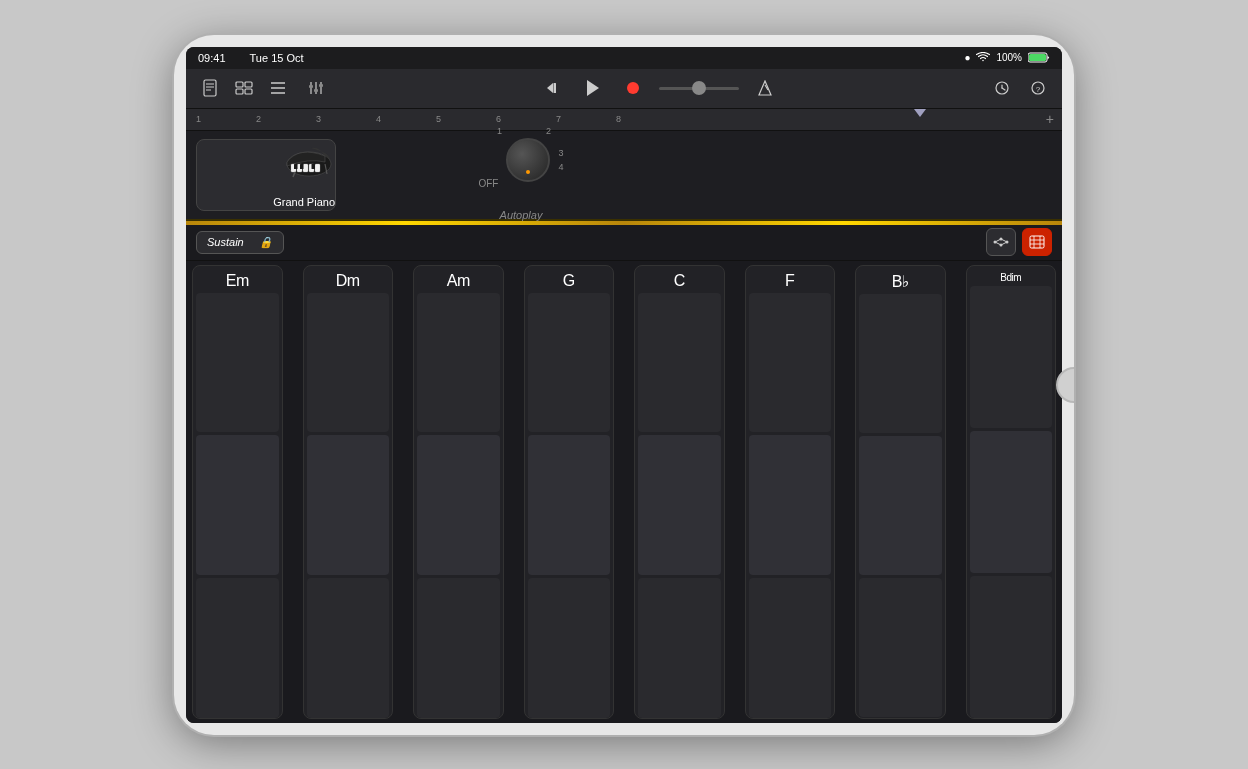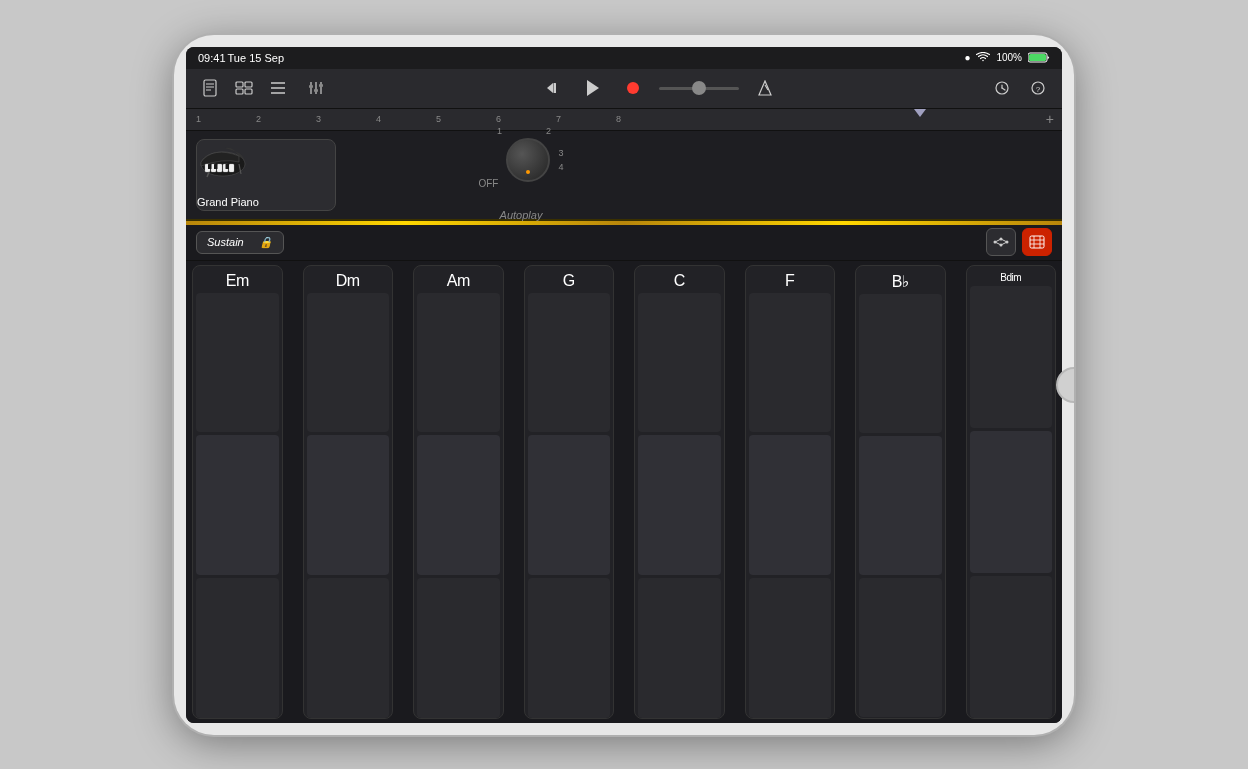"09:41" .status-left { gap: 2px -> 24px }
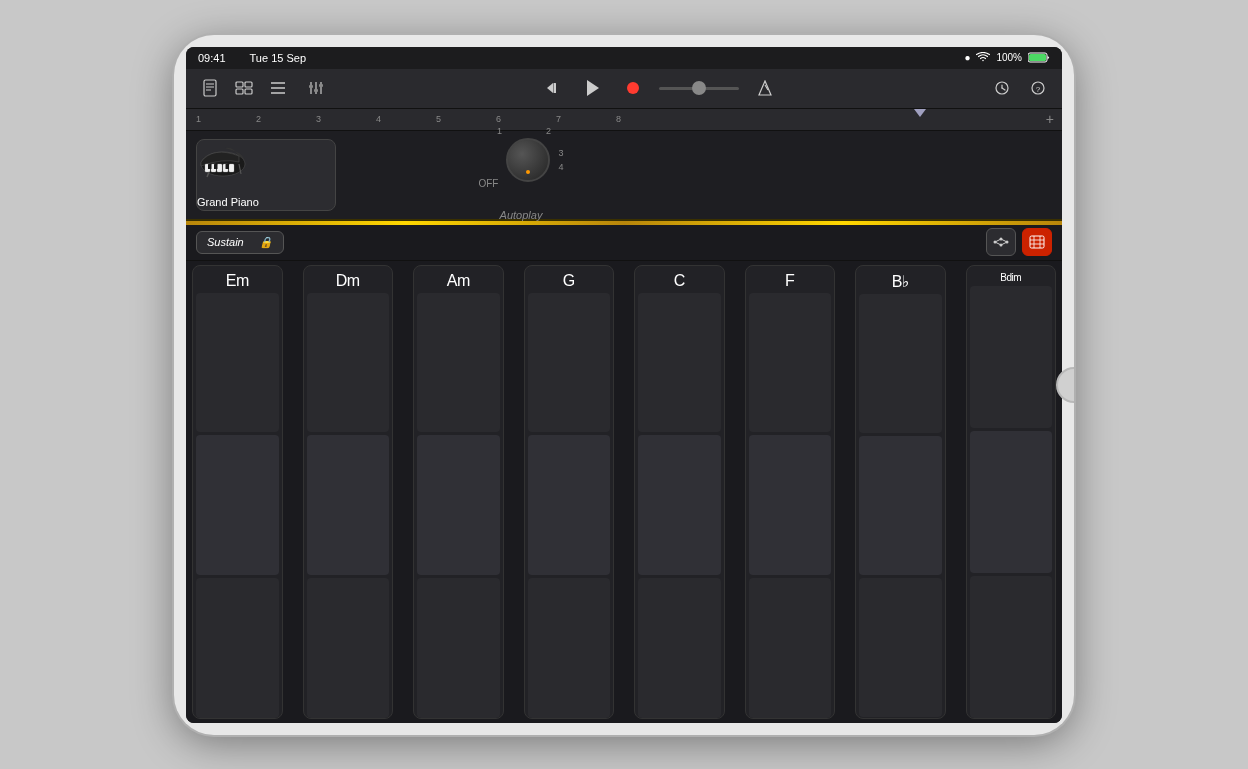"Tue 15 Sep" span { text: Sep -> Oct }
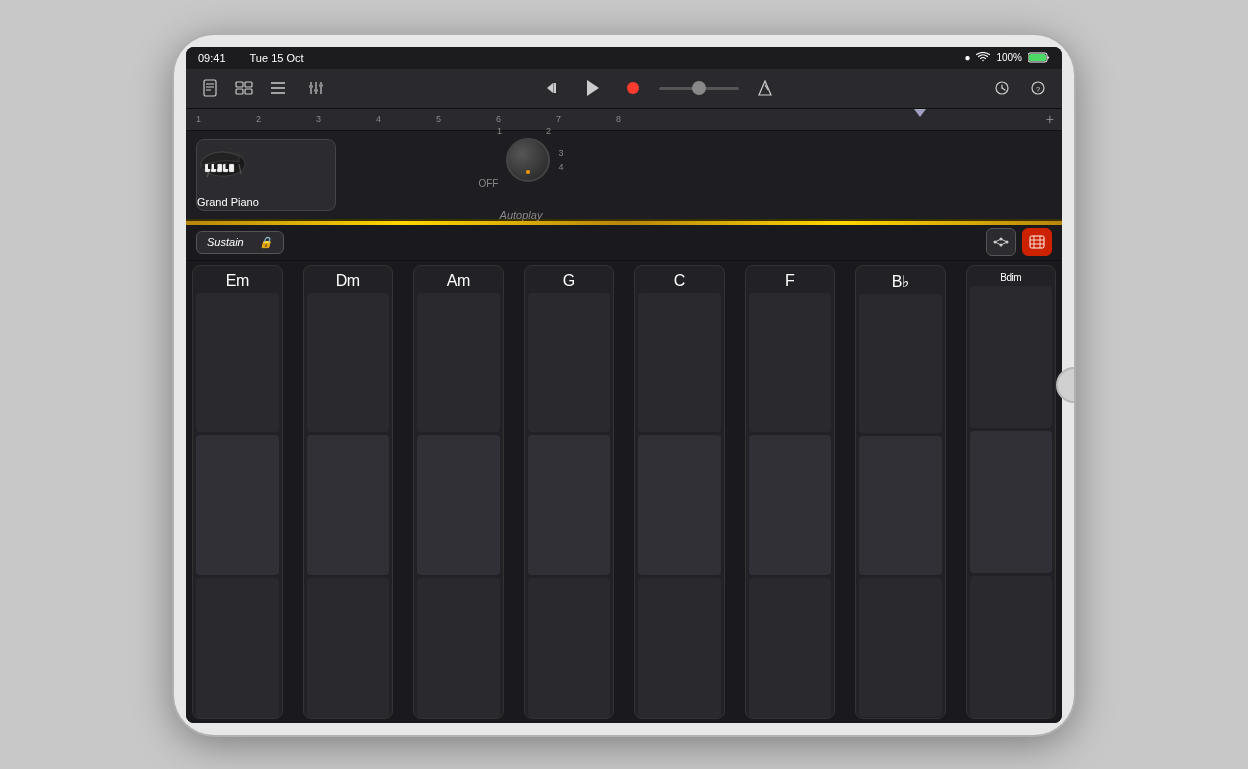"Grand Piano" .instrument-card { align-items: flex-start -> flex-end }
